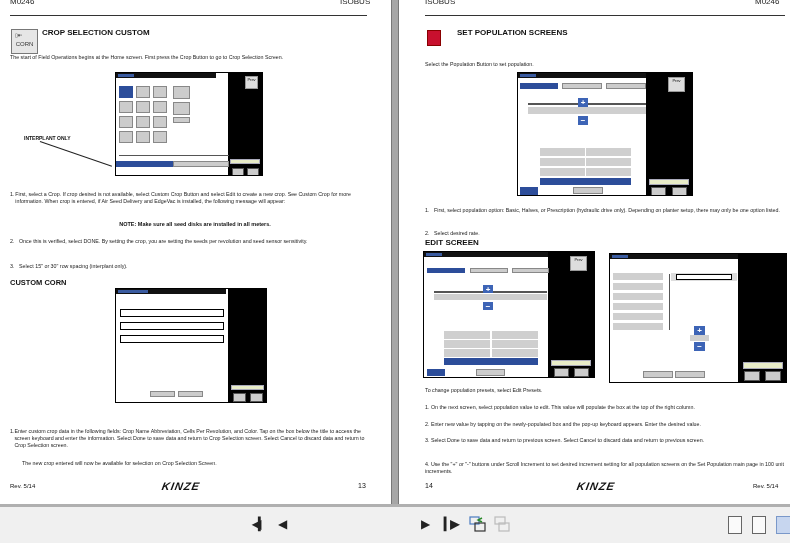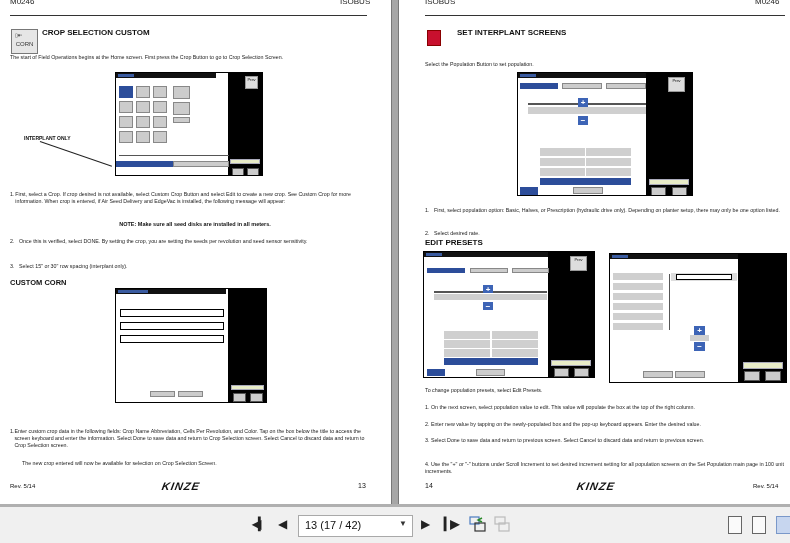"SET INTERPLANT SCREENS" div.title { text: INTERPLANT -> POPULATION }
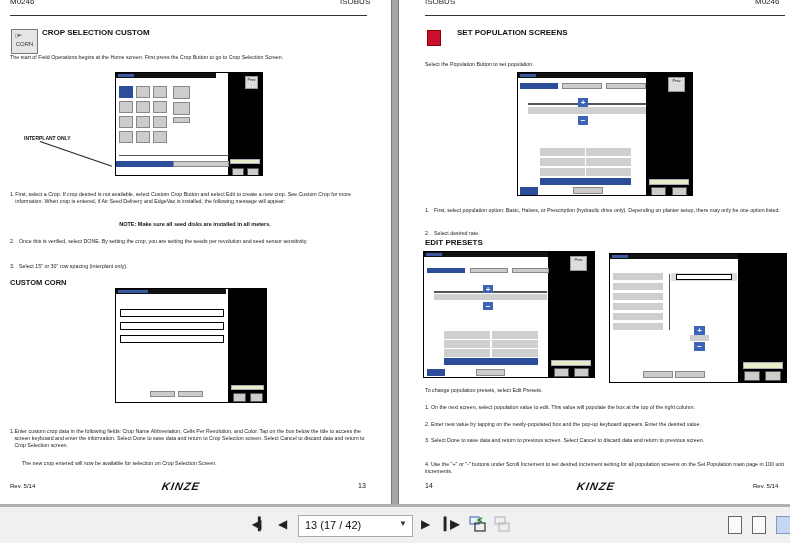"EDIT PRESETS" div.h2 { text: PRESETS -> SCREEN }
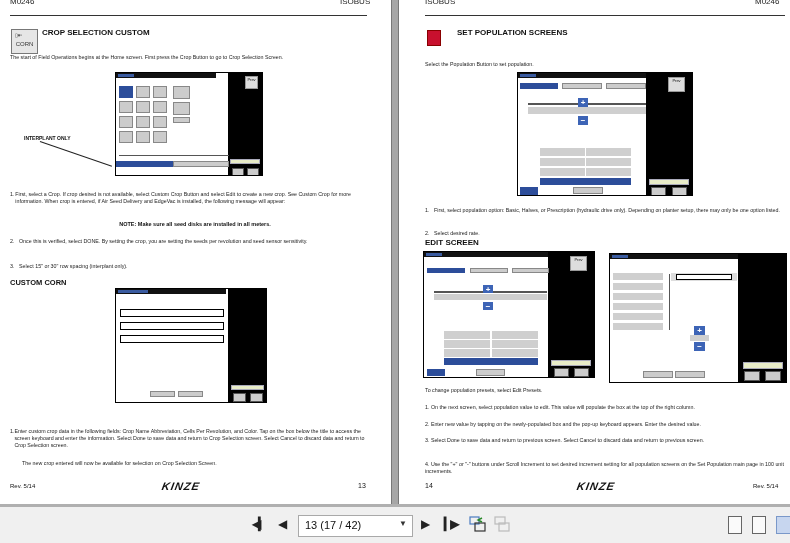"13 (17 / 42)" div.page-select { html: <div> <span>13 (17 / 42)</span> <span>▼</span> </div> -> none }
